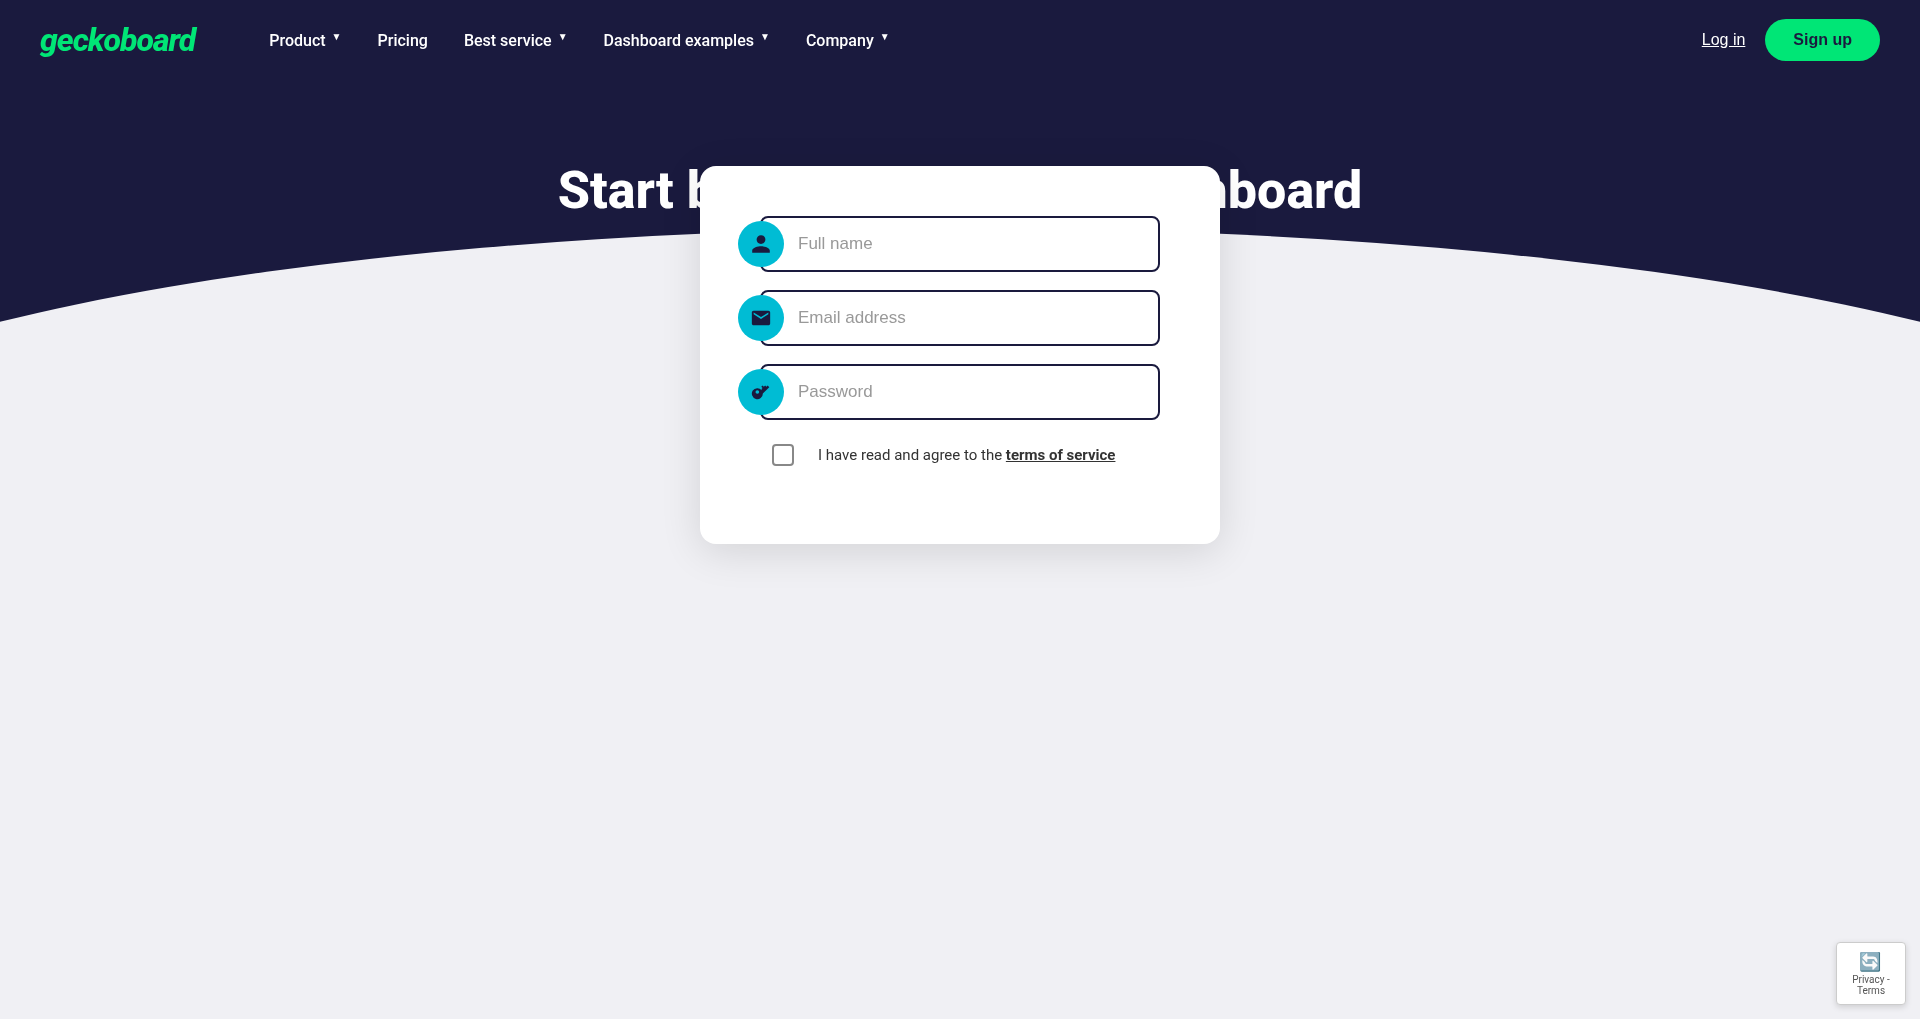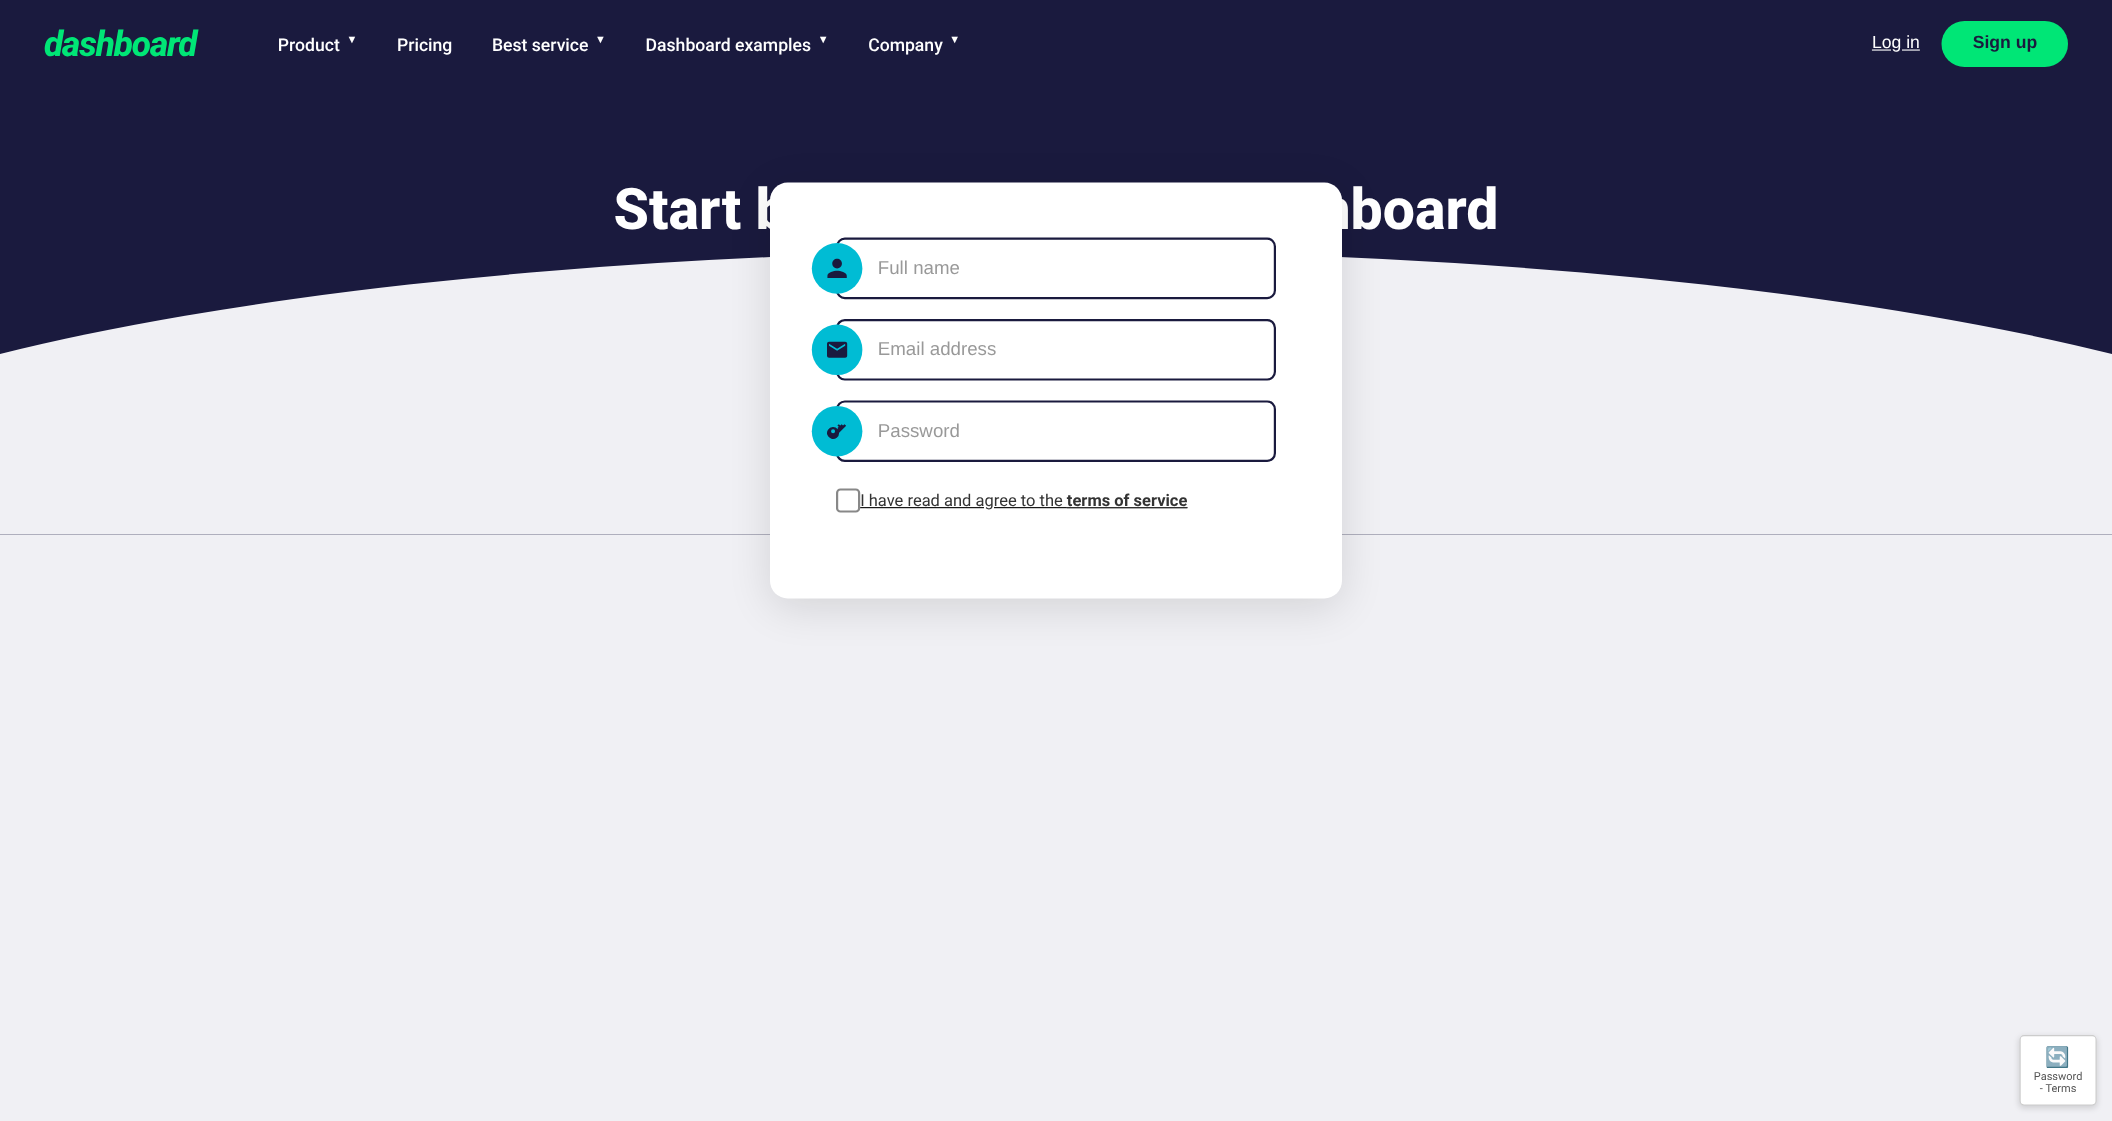"dashboard" span { text: dashboard -> geckoboard }
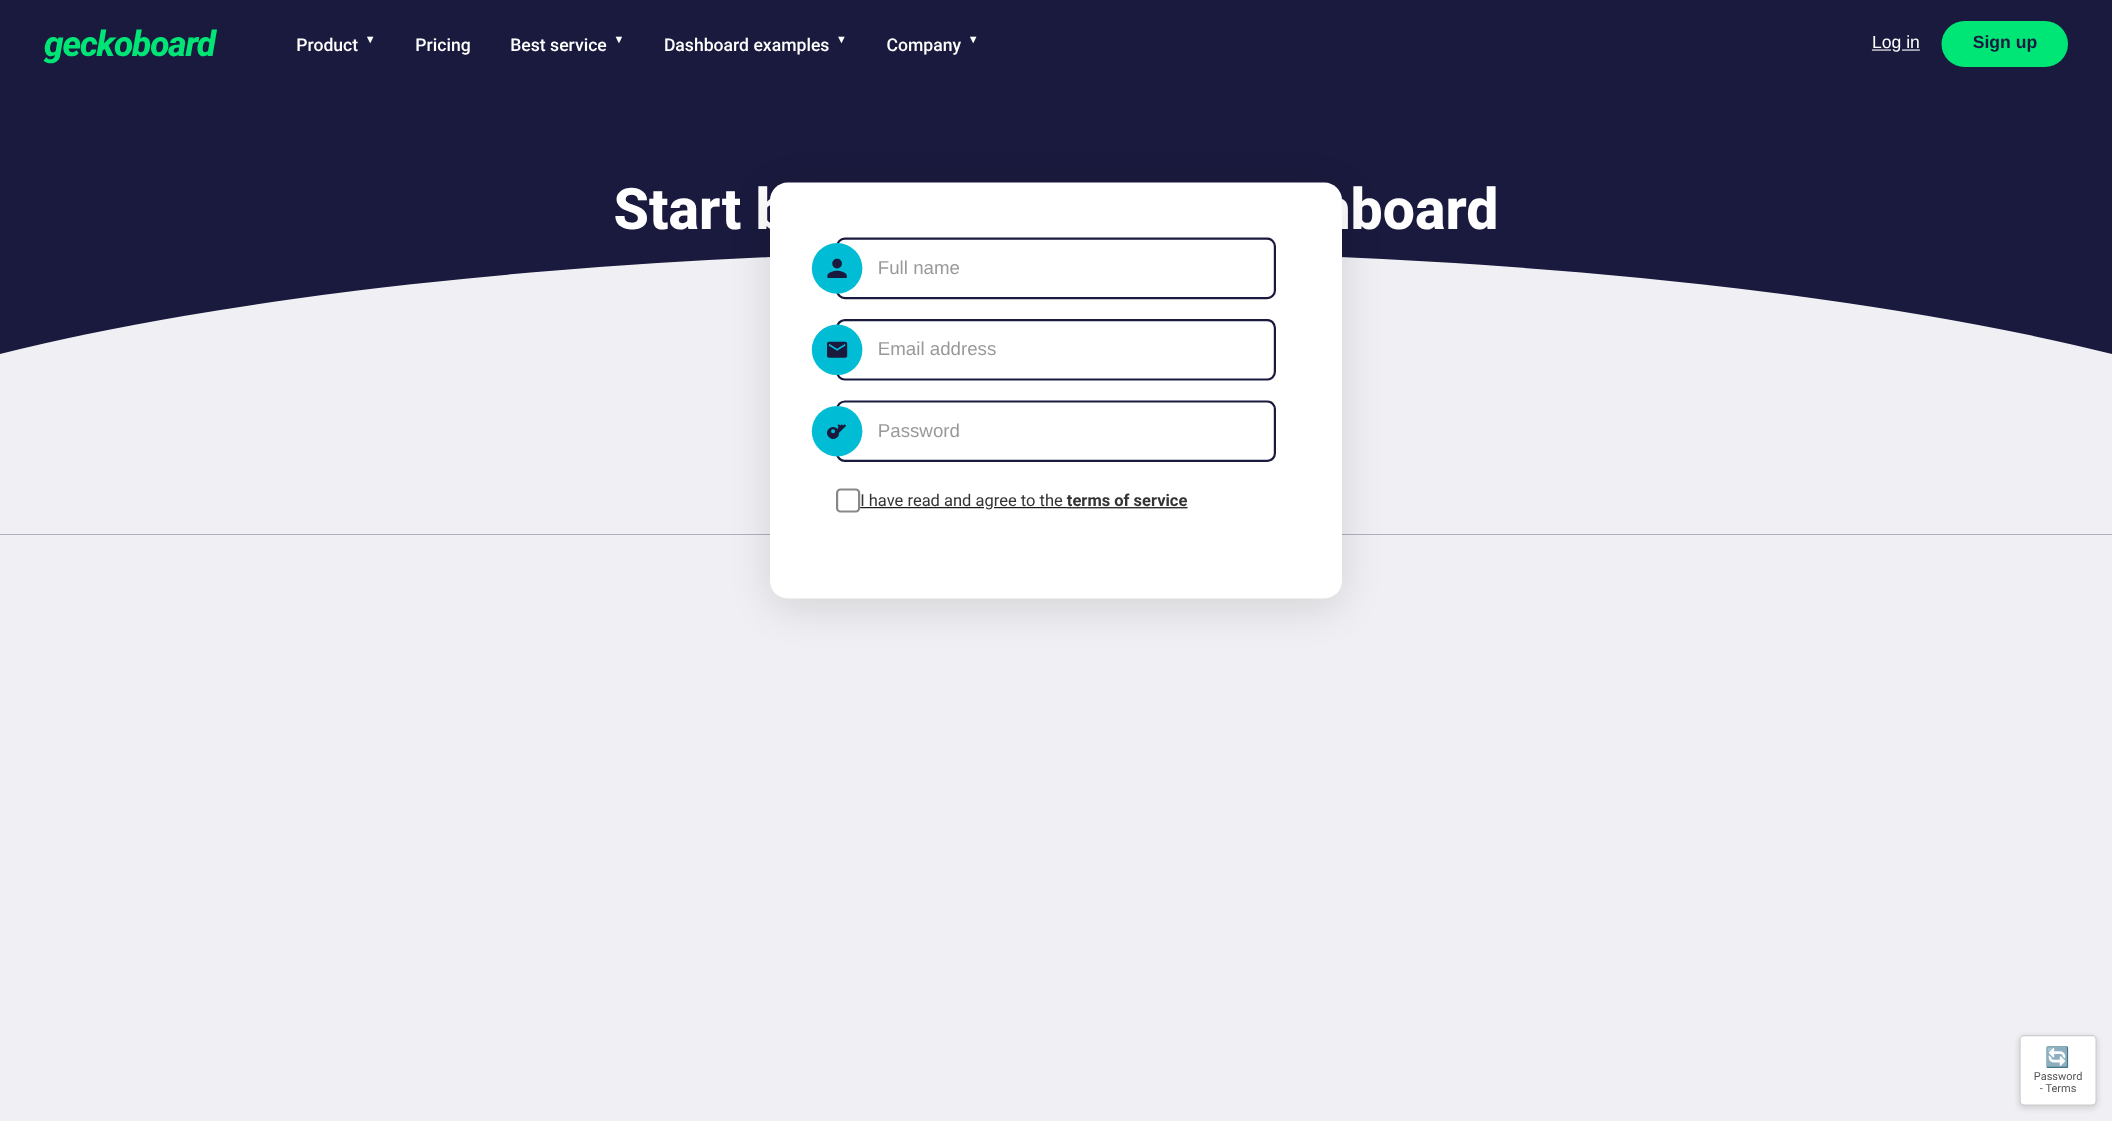"I have read and agree" .terms-row { gap: 0 -> 24px; margin: 24px 0 28px -> 24px 12px 28px; text-decoration: underline -> none }
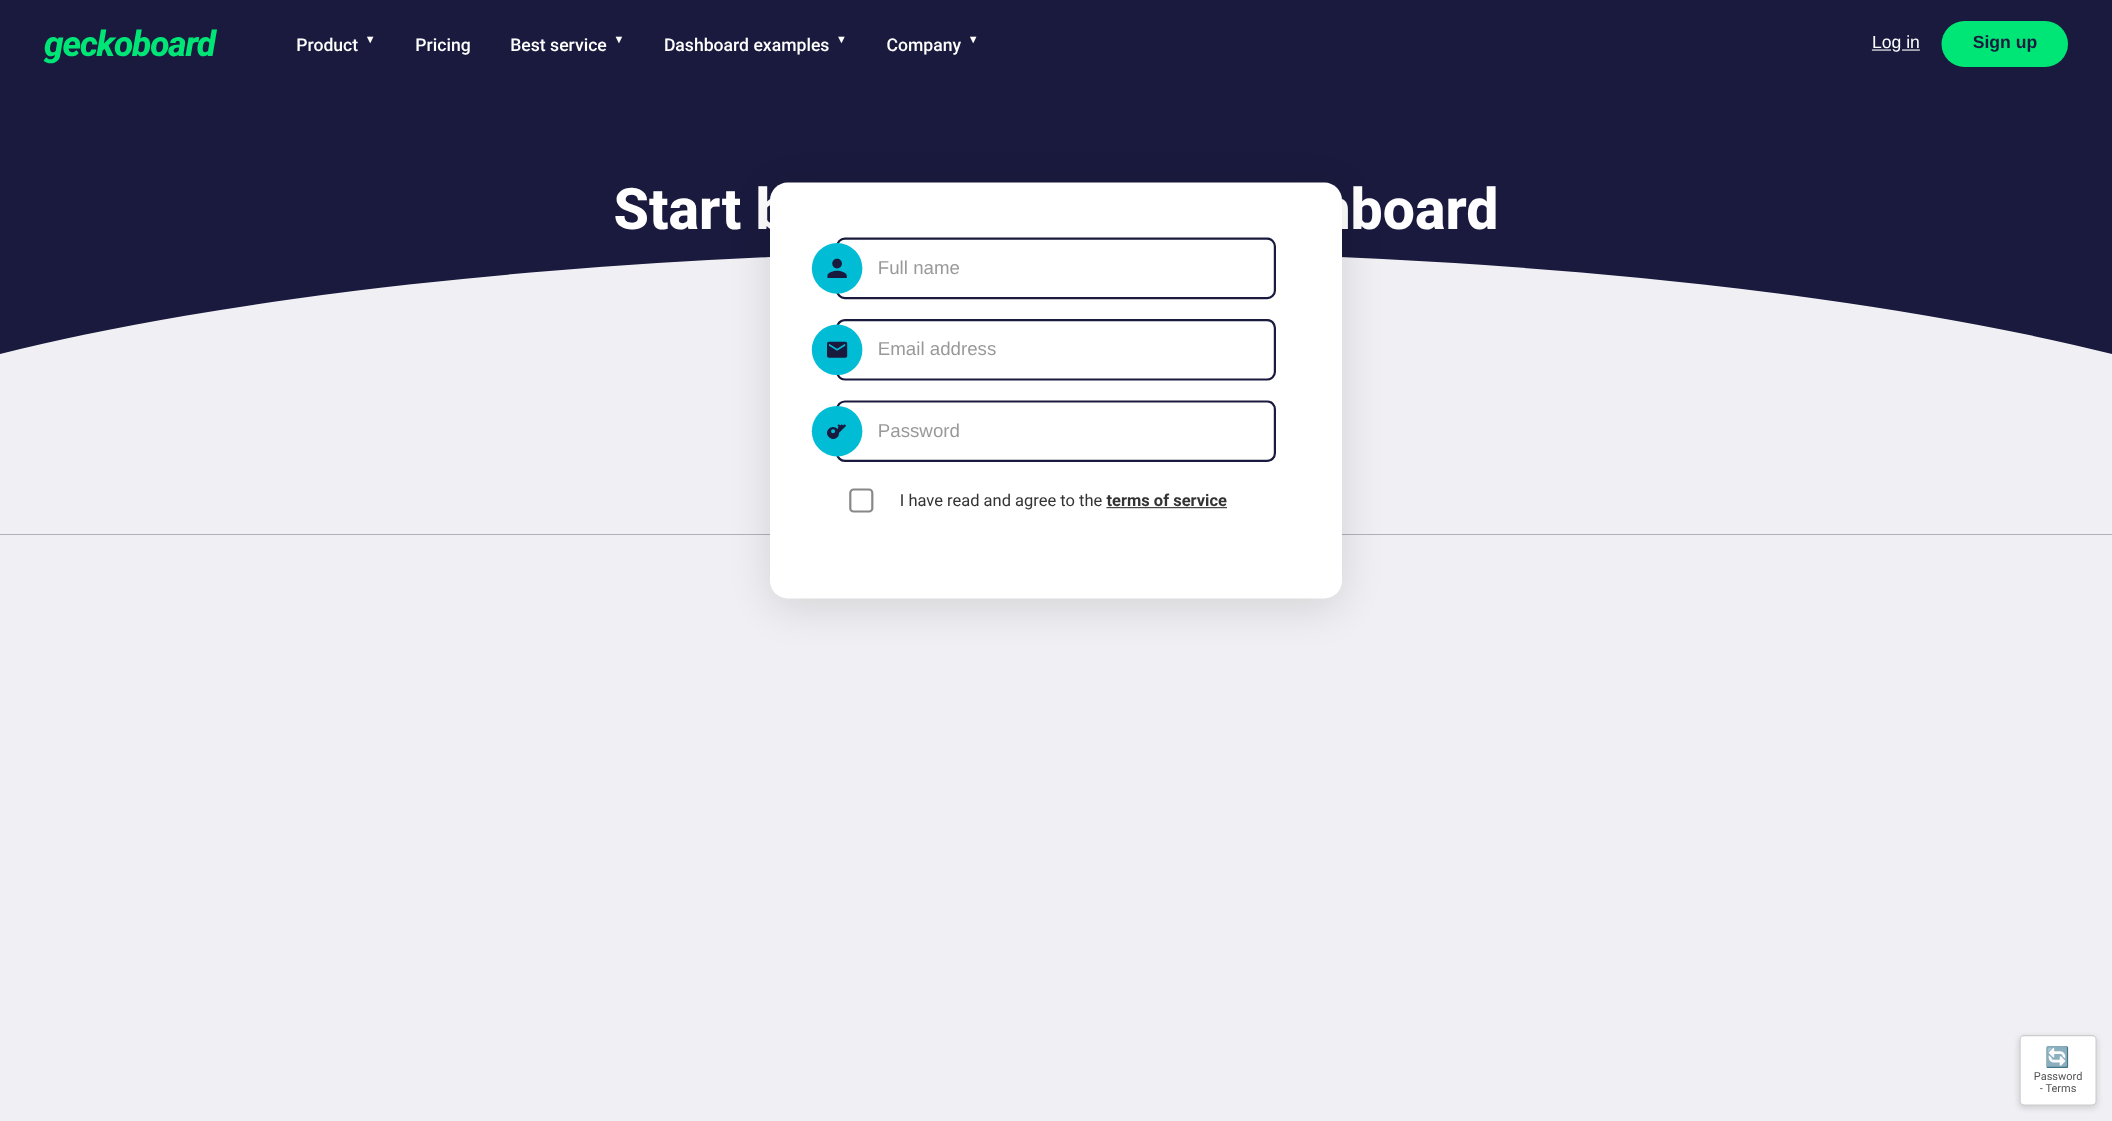"Password - Terms" div { text: Password -> Privacy }
